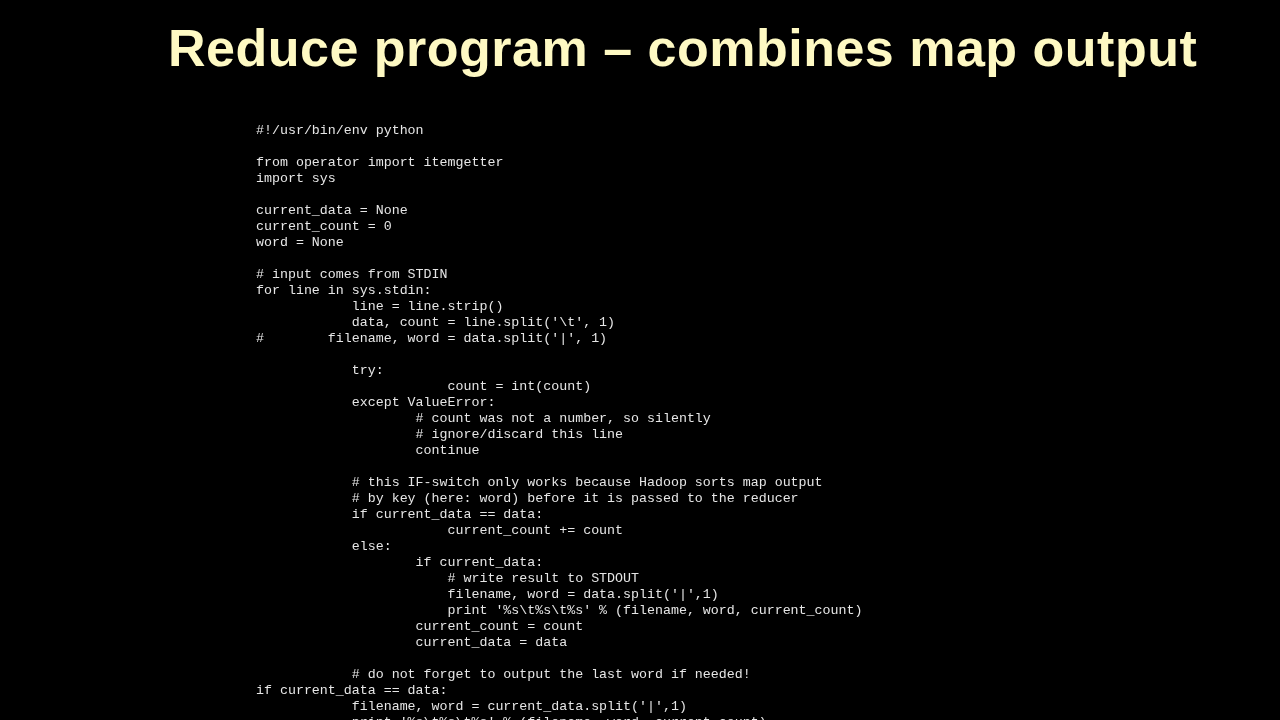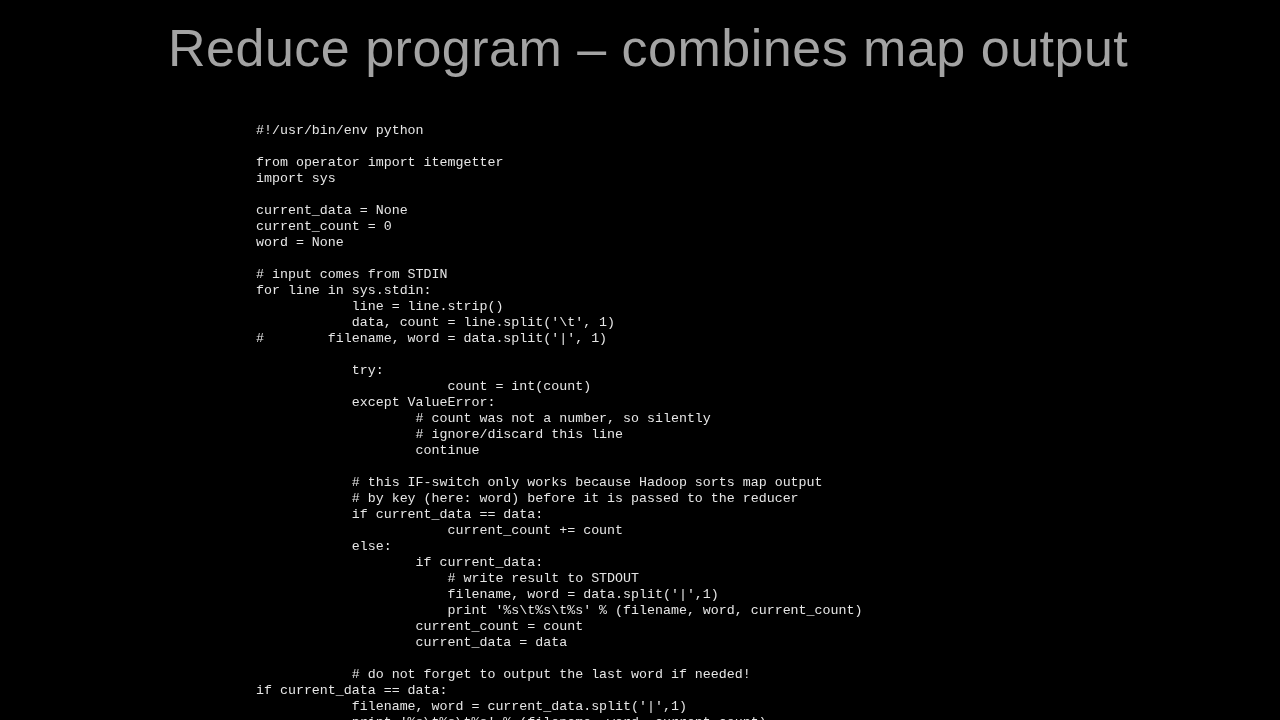"Reduce program – combines map" .title { color: #a3a3a3 -> #fef9c3; font-weight: 400 -> 700 }
